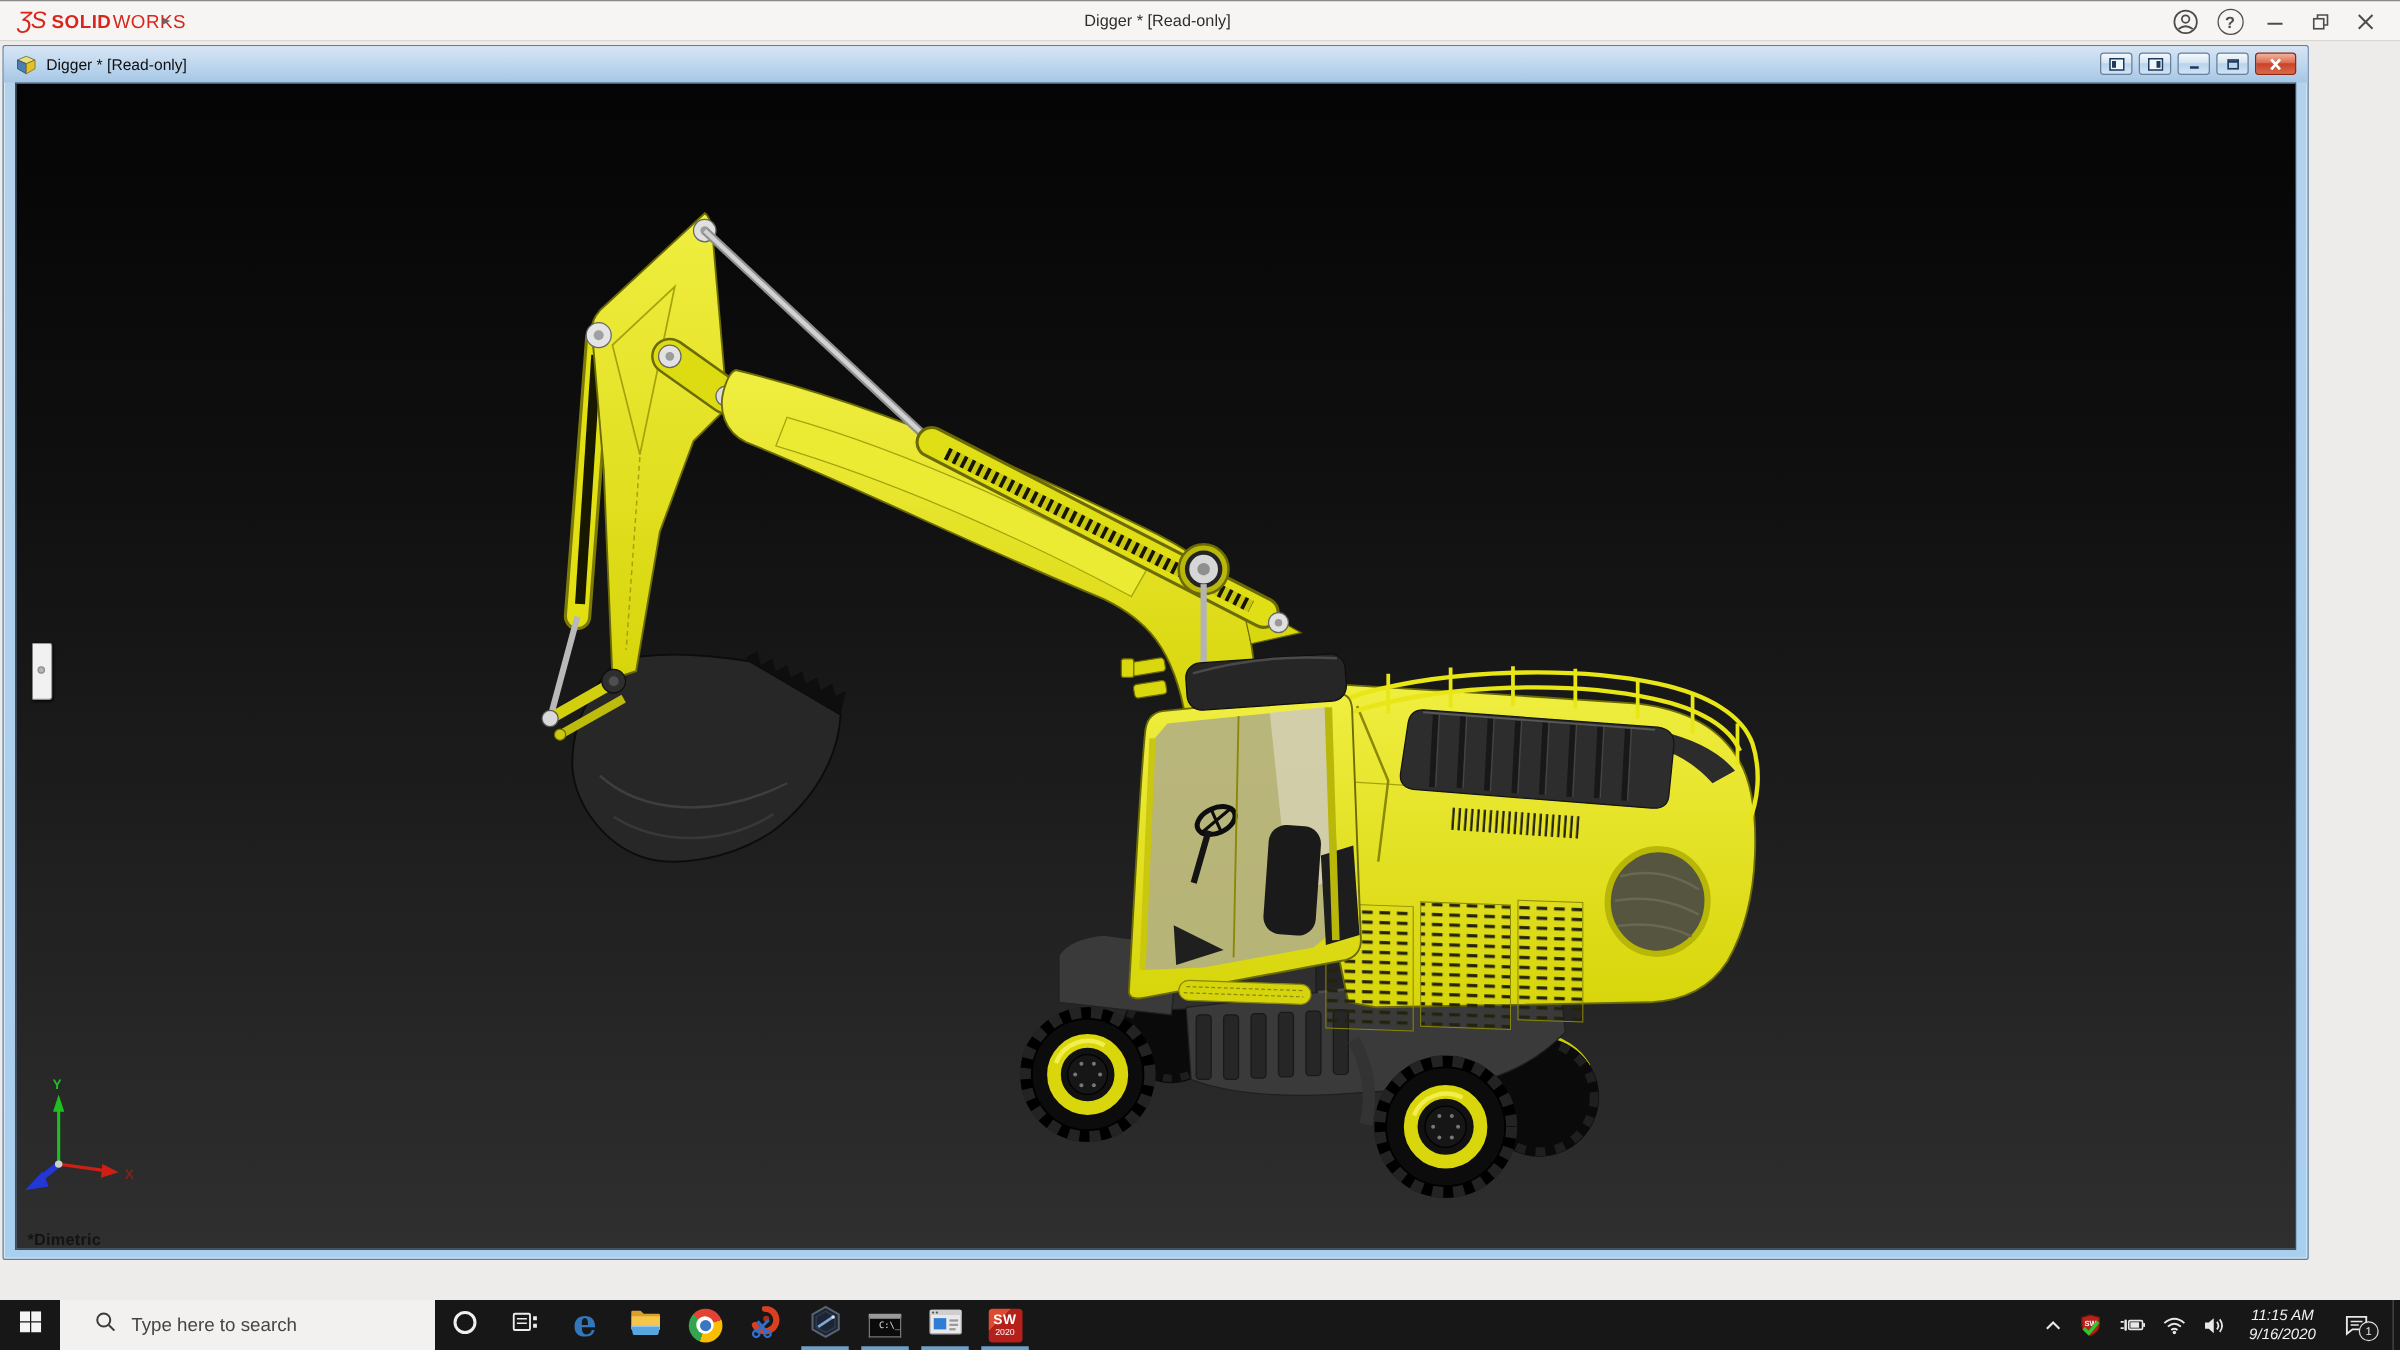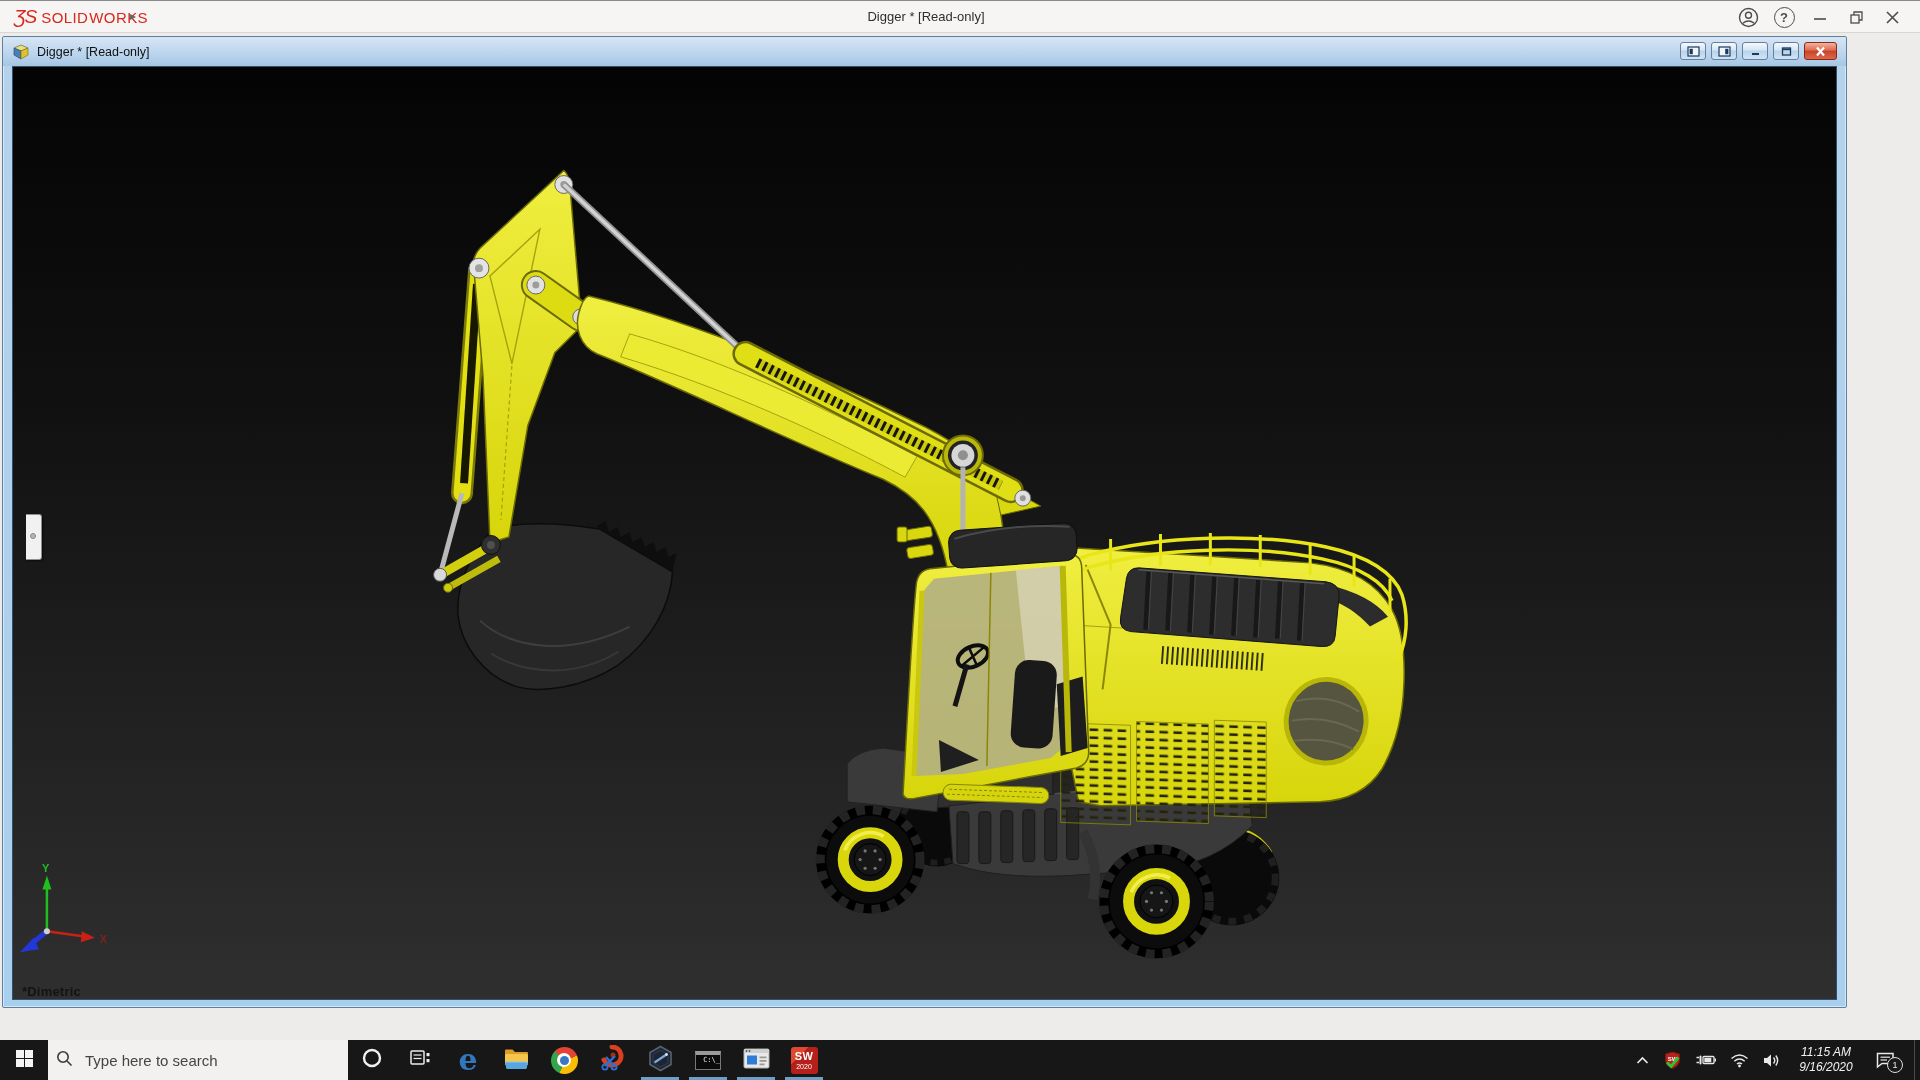"SOLID" .brand .bold { font-weight: normal -> bold }
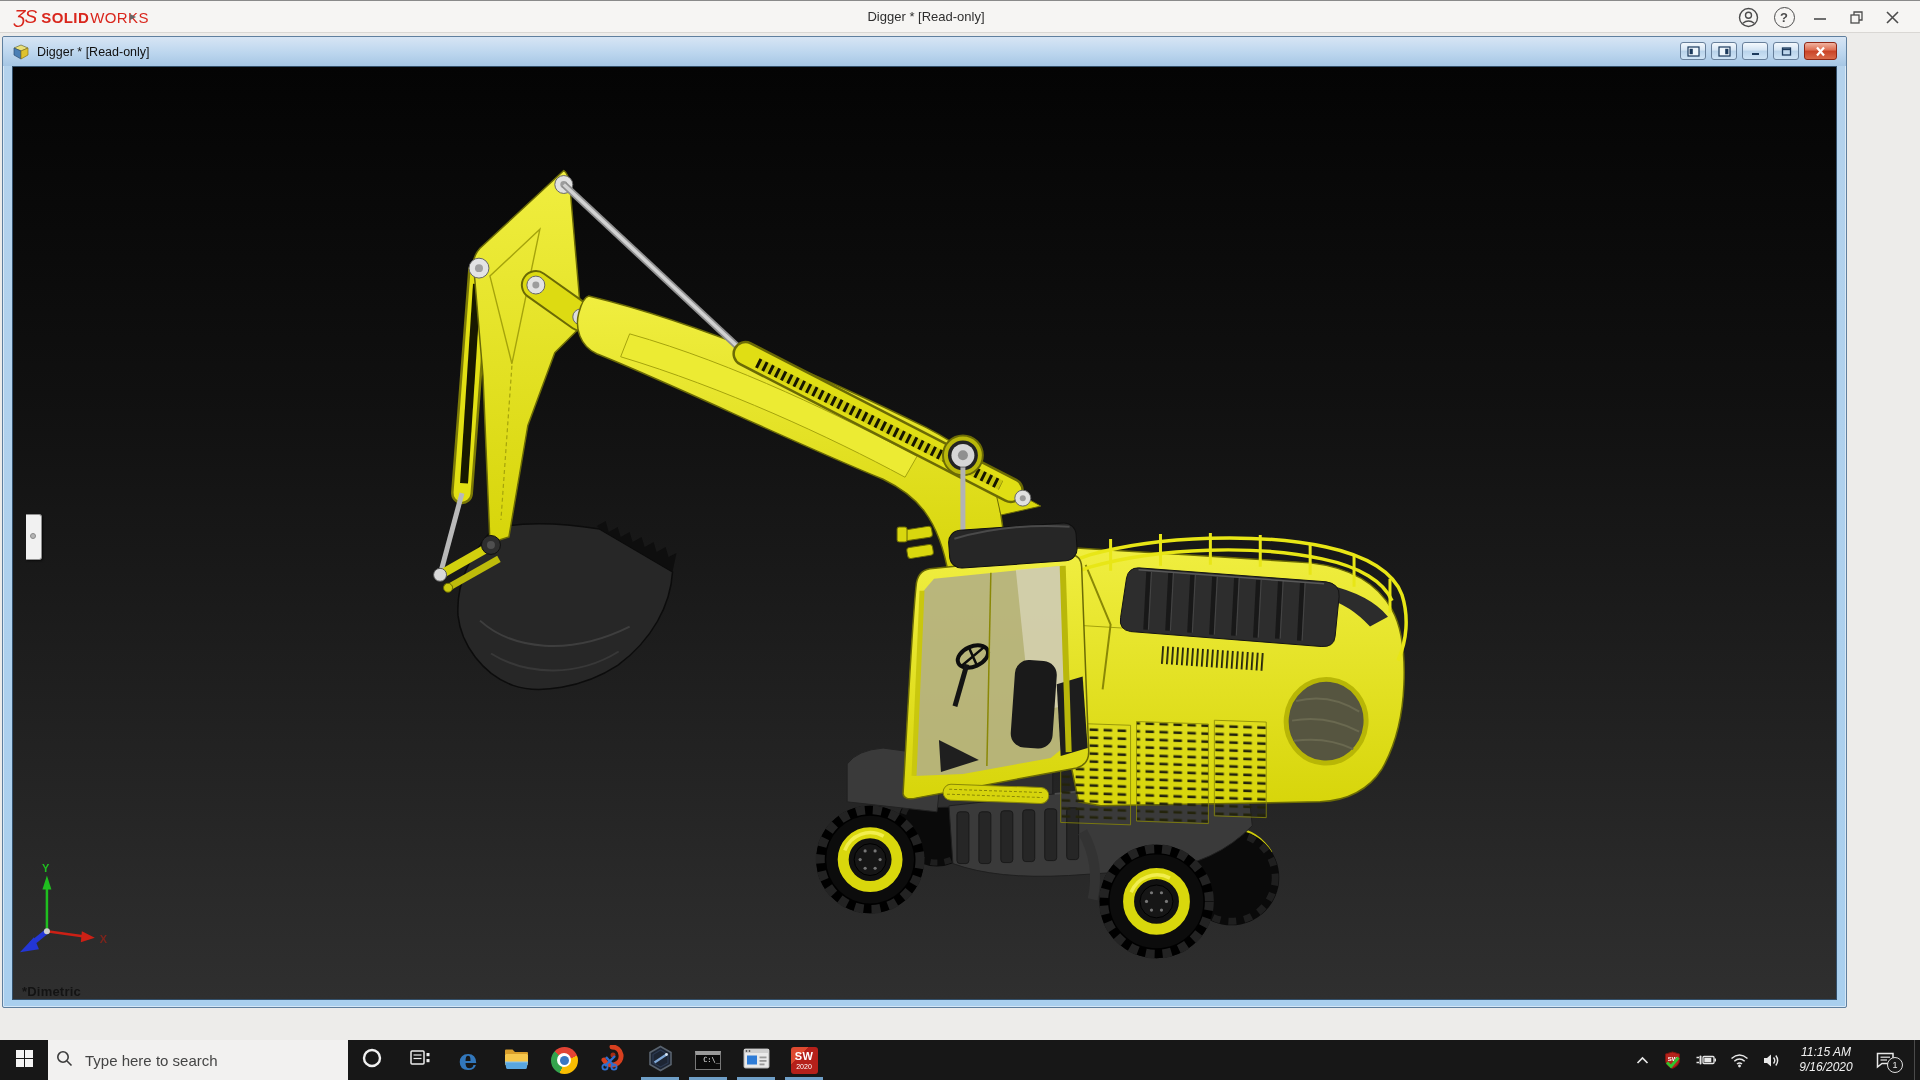"Type here to search" .tb-search { padding: 0 0 0 8px -> 0 0 0 28px }
